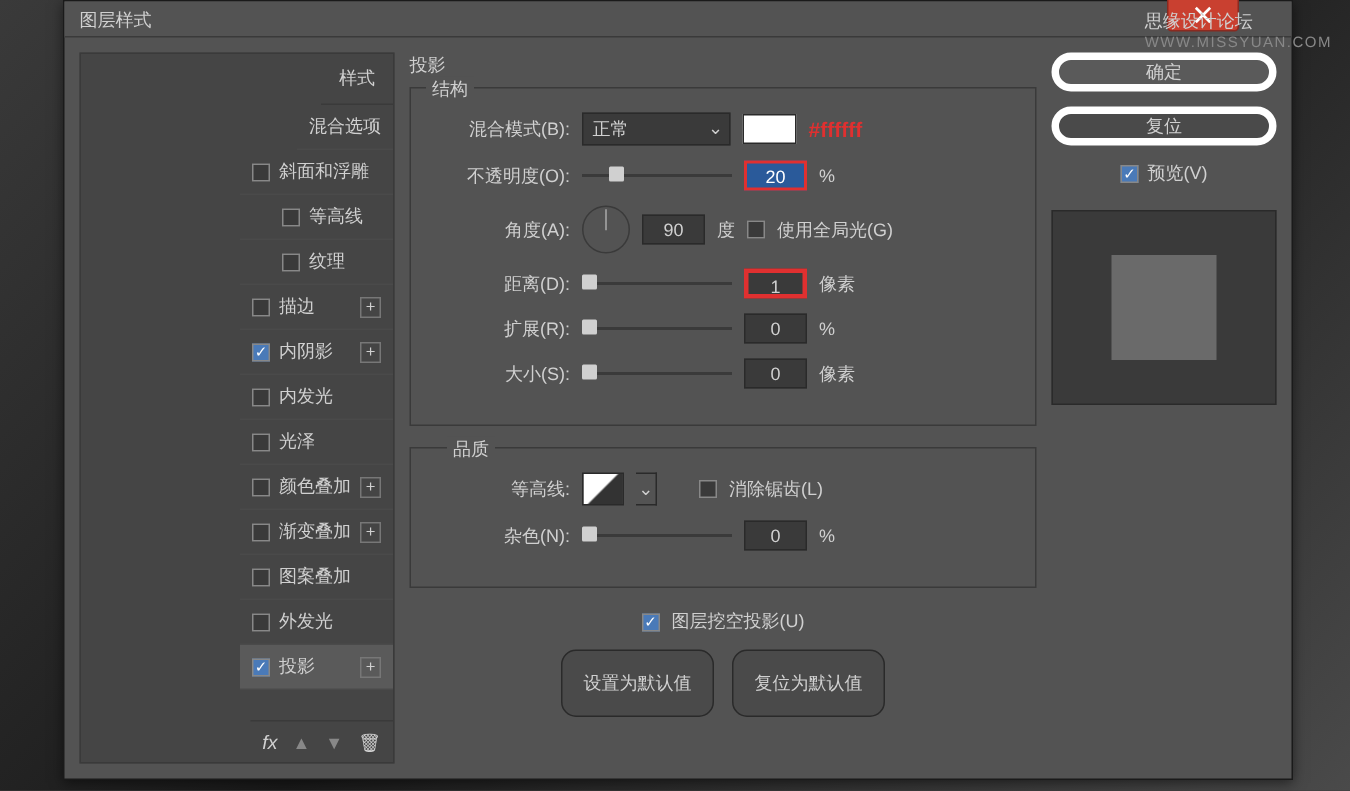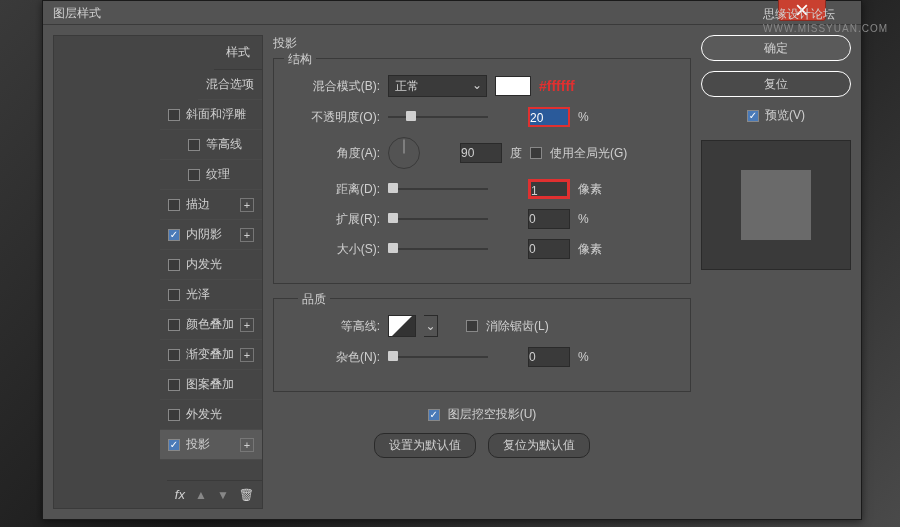"确定" .rbtn { border: 1px solid #ffffff -> 5px solid #ffffff }
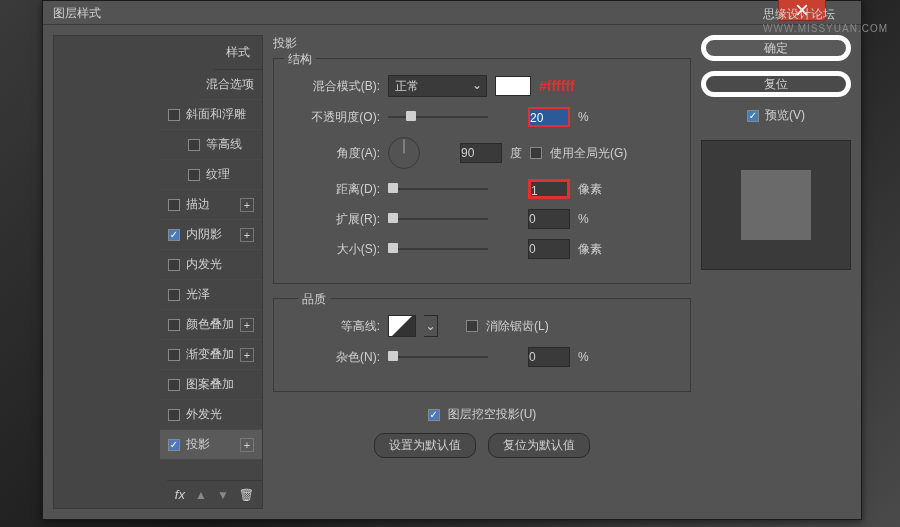"20" .numbox { margin-left: 32px -> none; text-align: left -> center }
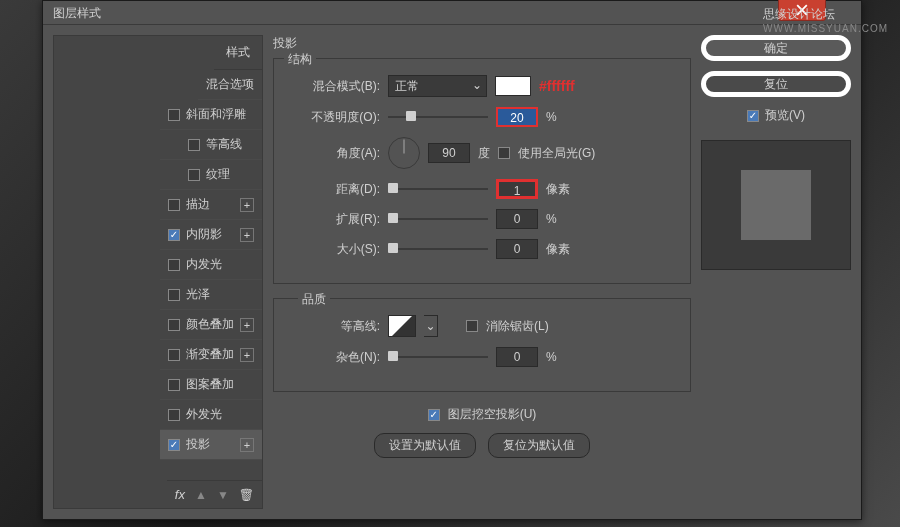"设置为默认值" .btn { padding: 3px 14px -> 13px 14px }
